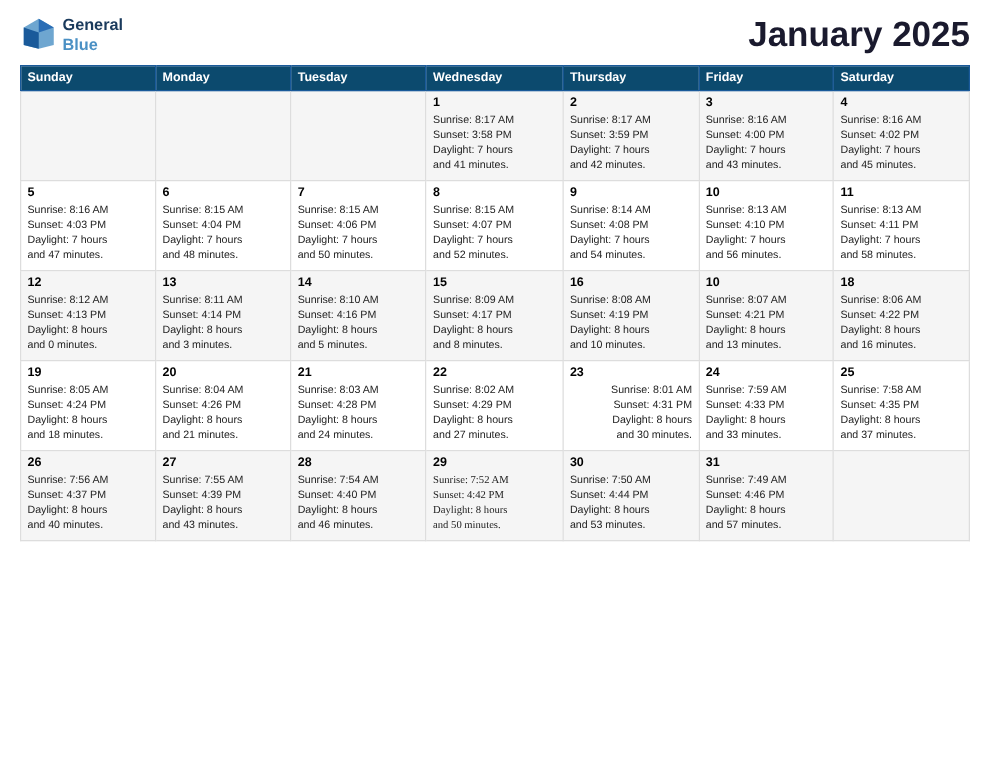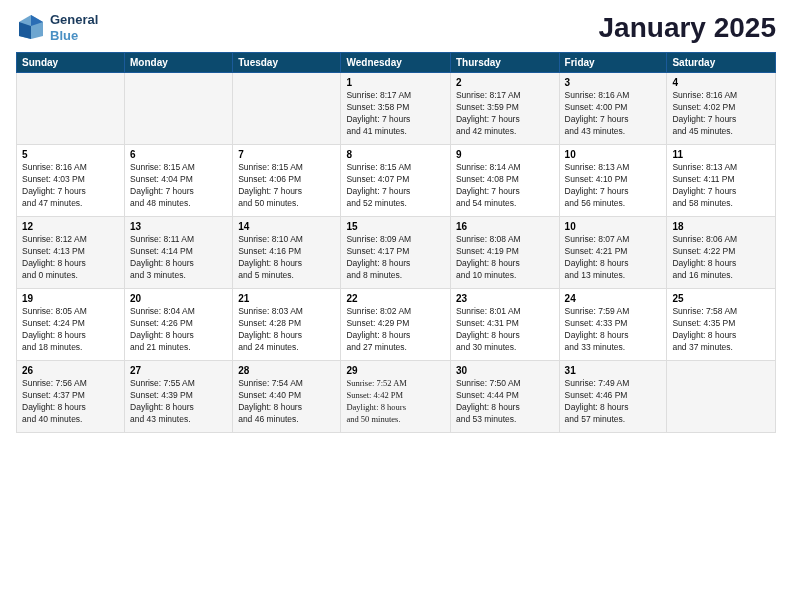"Sunrise: 8:01 AM" div.cell-content { text-align: none -> right }
